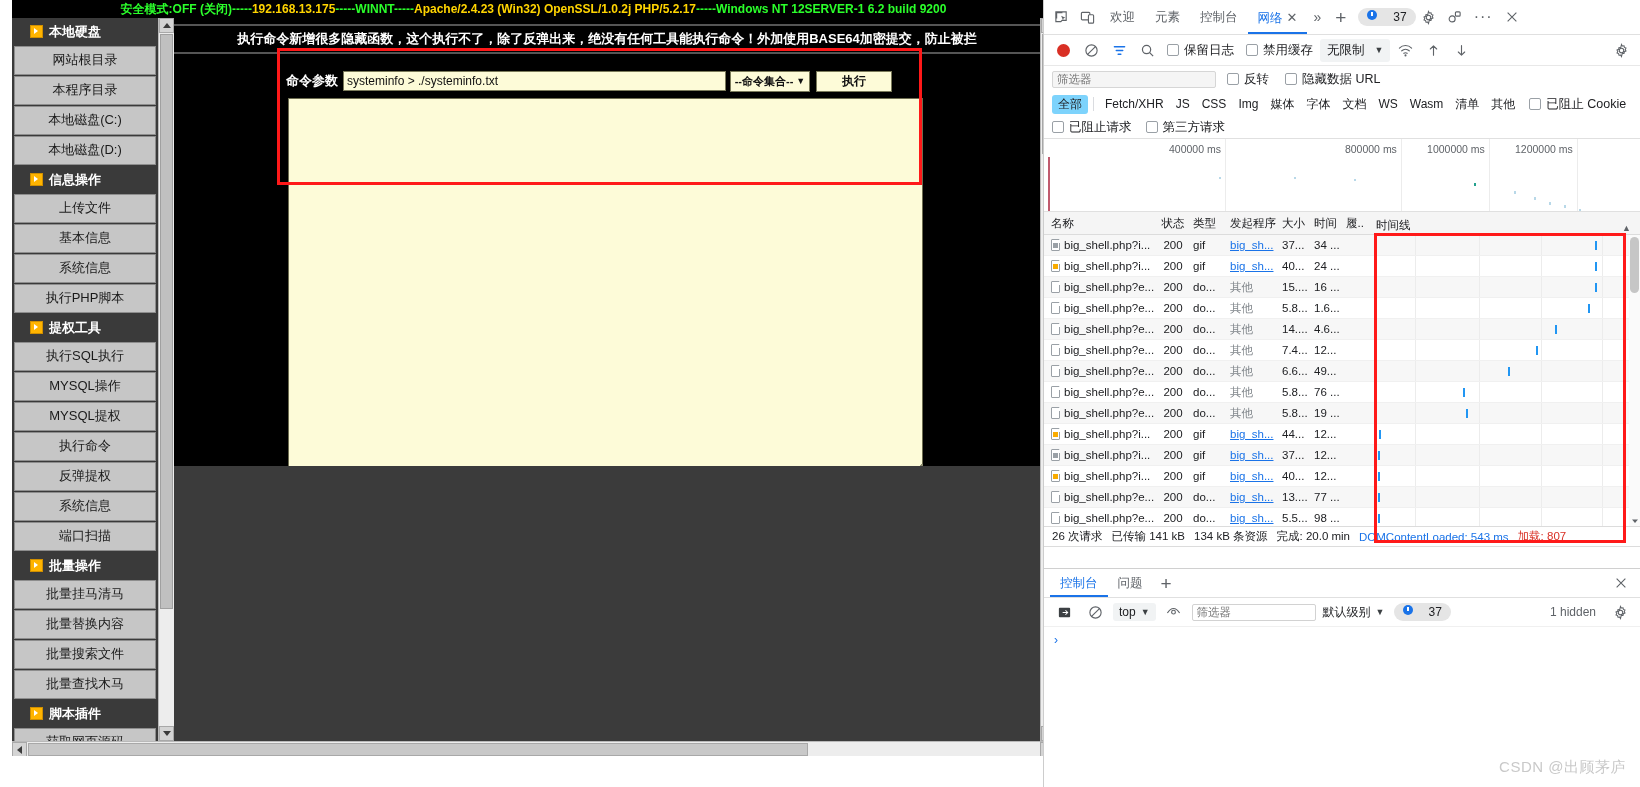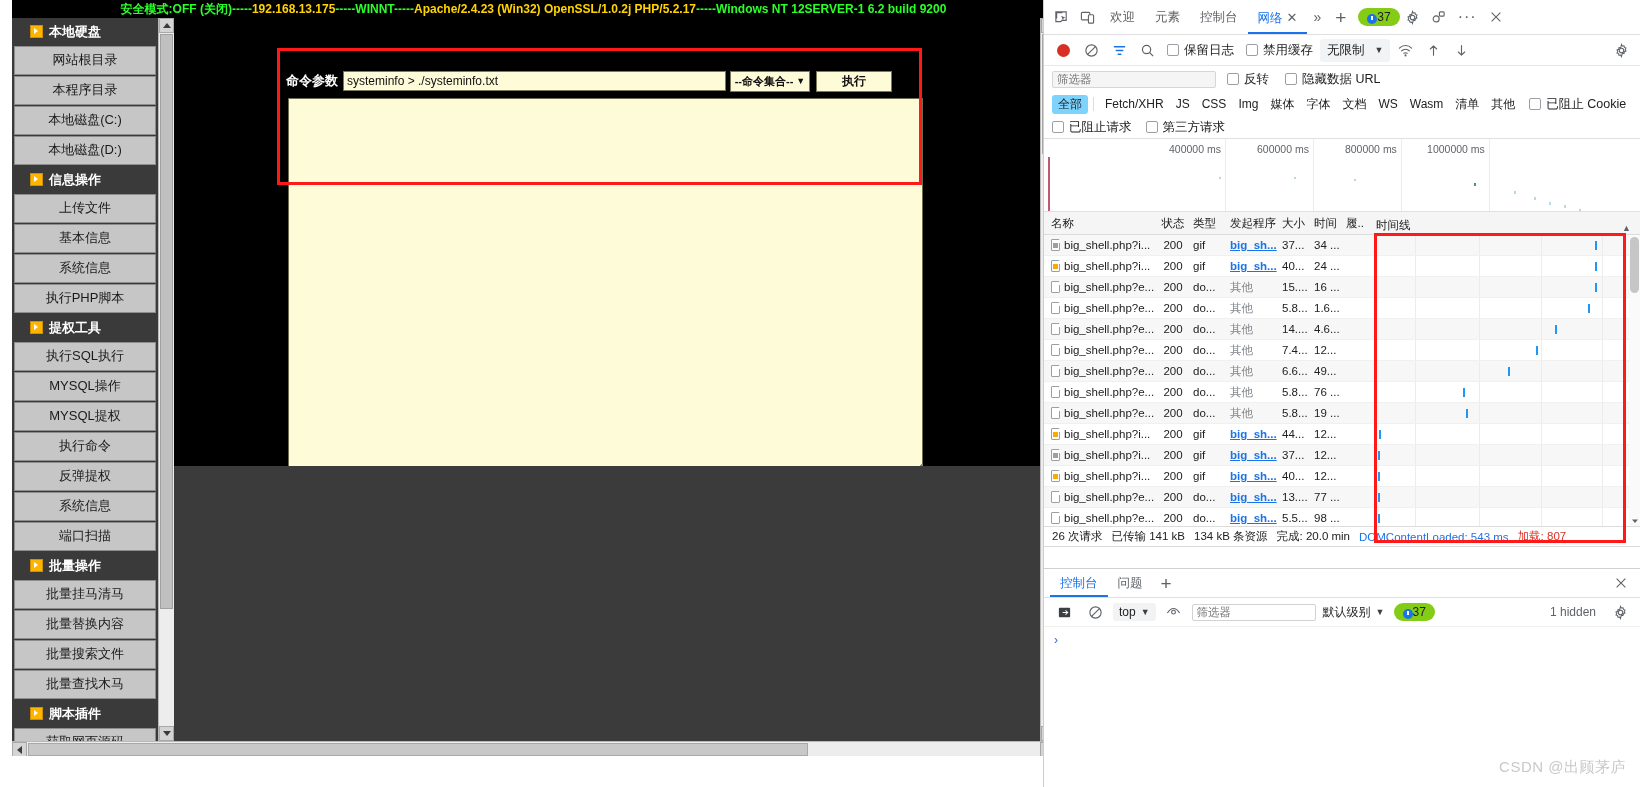"37" .errbadge { align-items: flex-end -> flex-start; background: #84cc16 -> #e5e5e5; gap: 0 -> 16px }
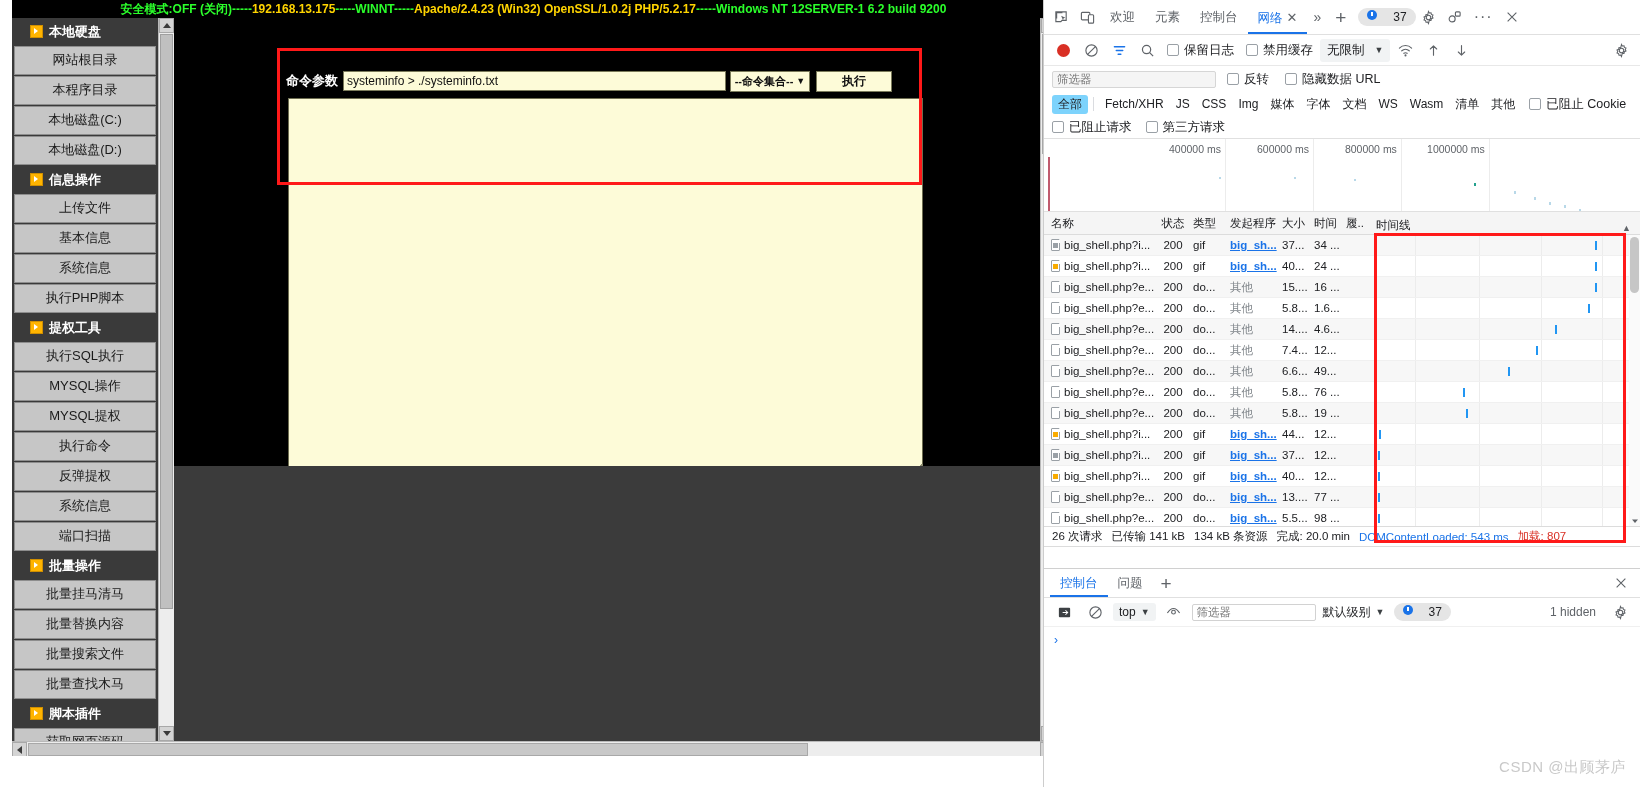"执行命令新增很多隐藏函数，这个执行不了，除了反弹出来，绝没有任何工具能执行命令！" div.notice { html: none -> <div>执行命令新增很多隐藏函数，这个执行不了，除了反弹出来，绝没有任何工具能执行命令！外加使用BASE64加密提交，防止被拦</div> }
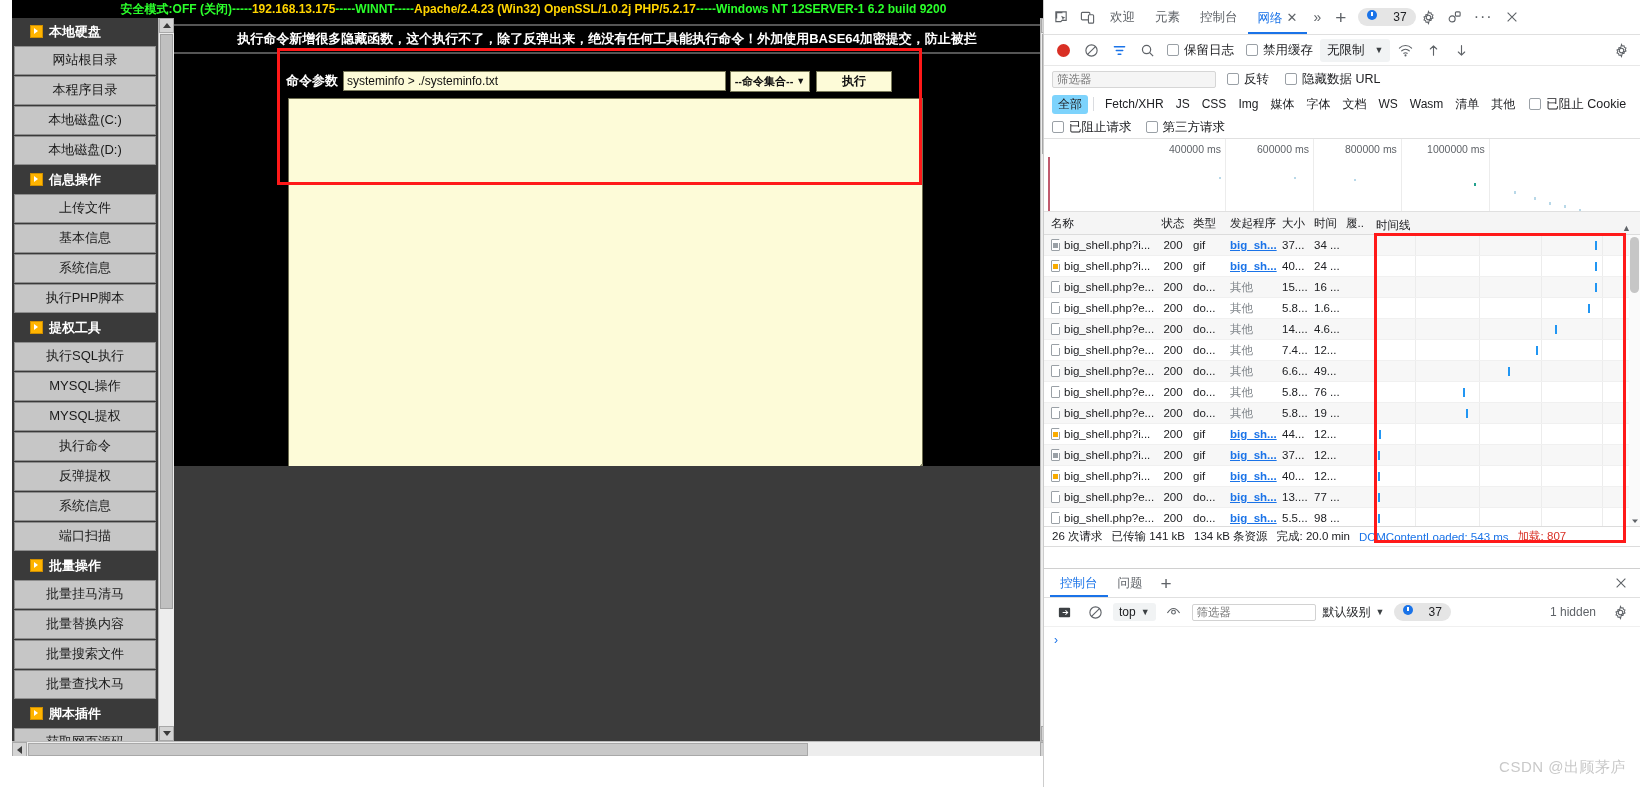"600000 ms" div.ovtick { html: <div>600000 ms</div> -> none }
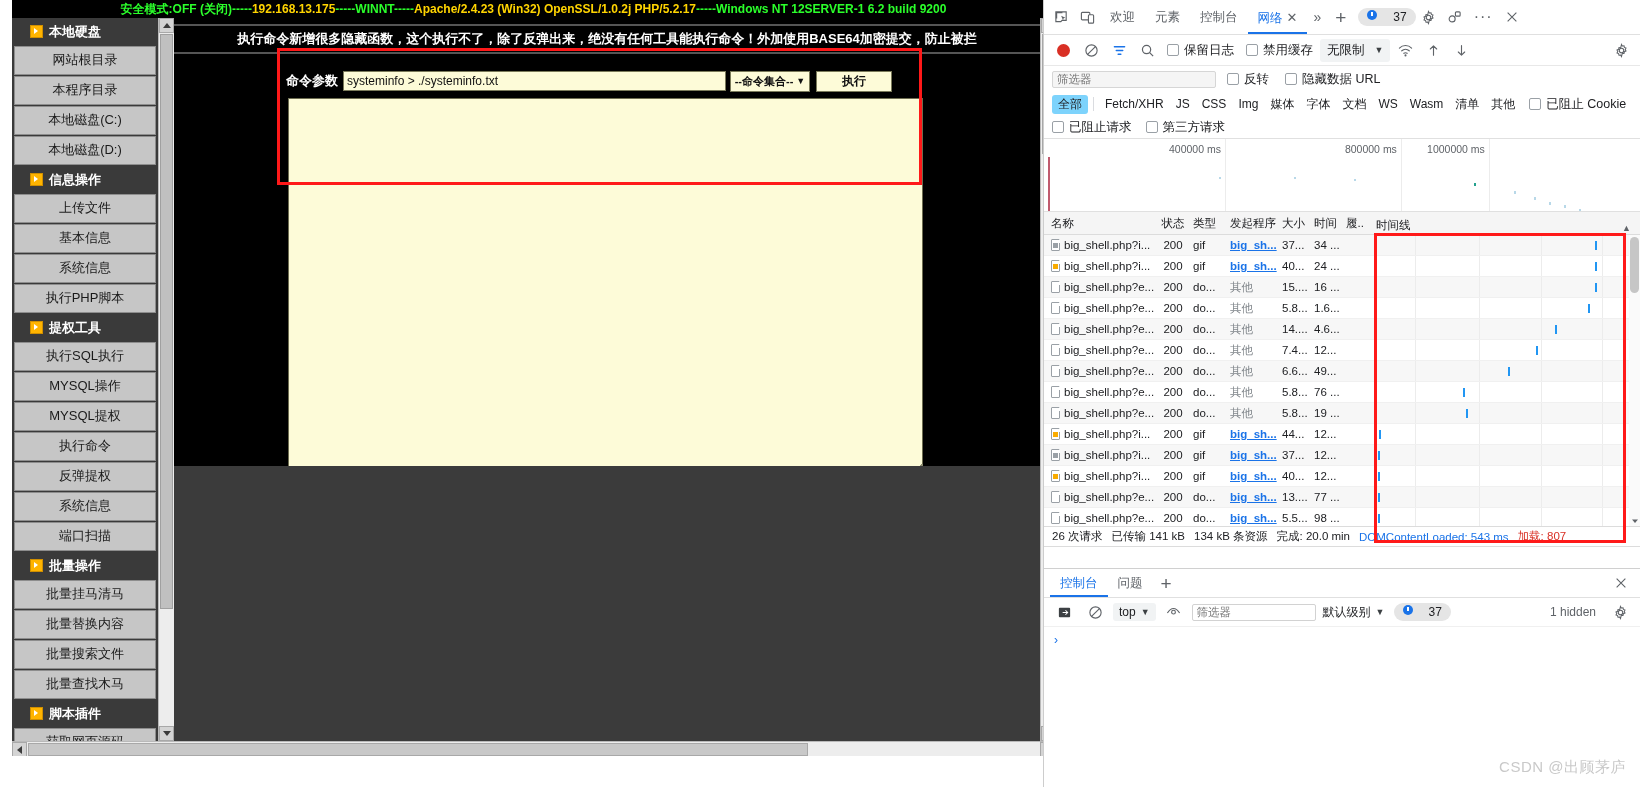"1200000 ms" div.ovtick { html: none -> <div>1200000 ms</div> }
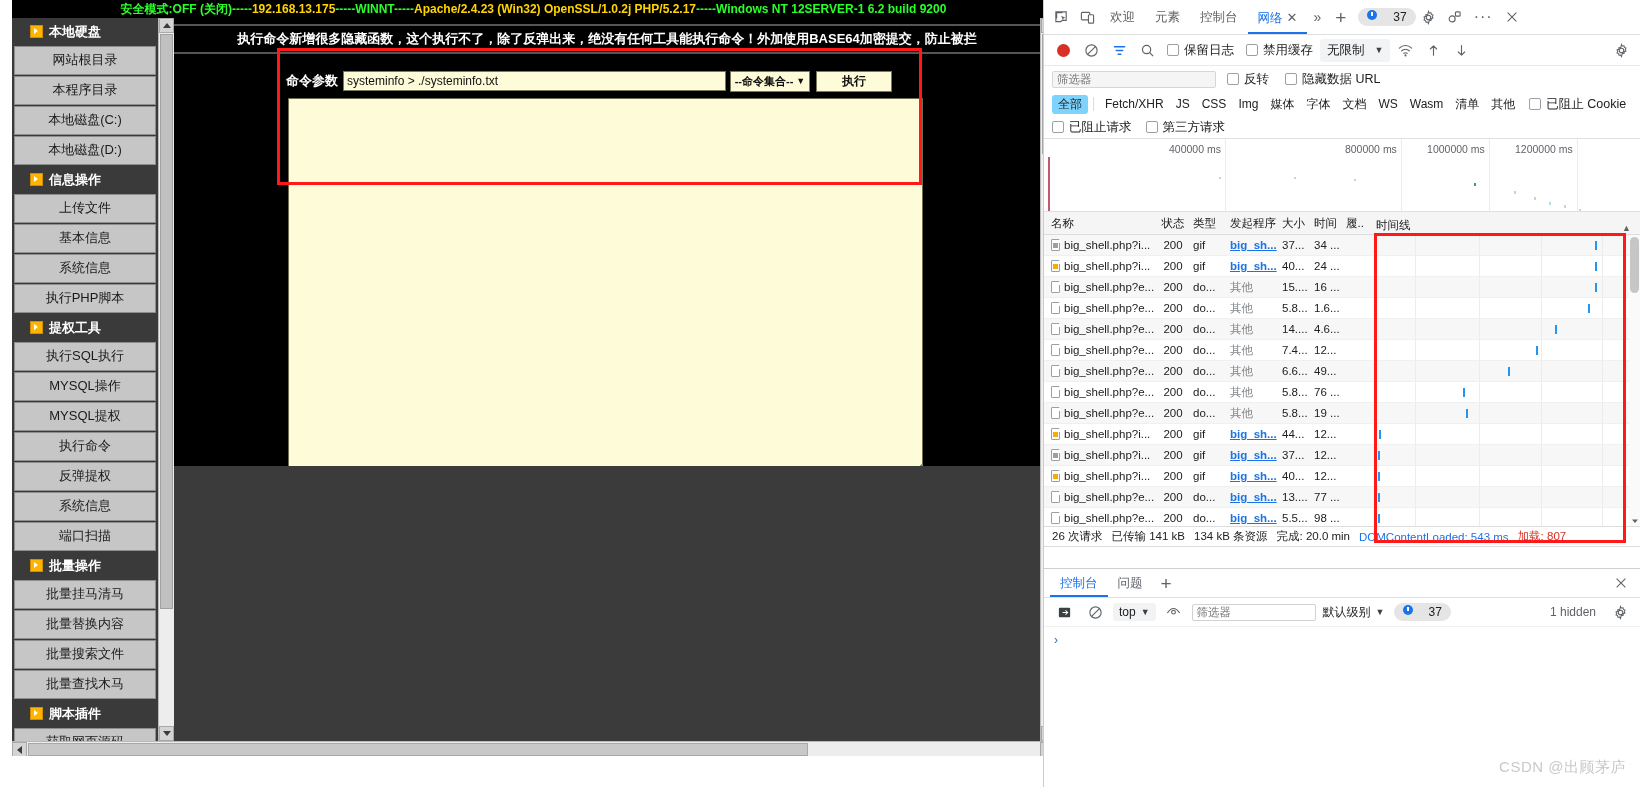"big_sh..." .lnk { font-weight: bold -> none }
